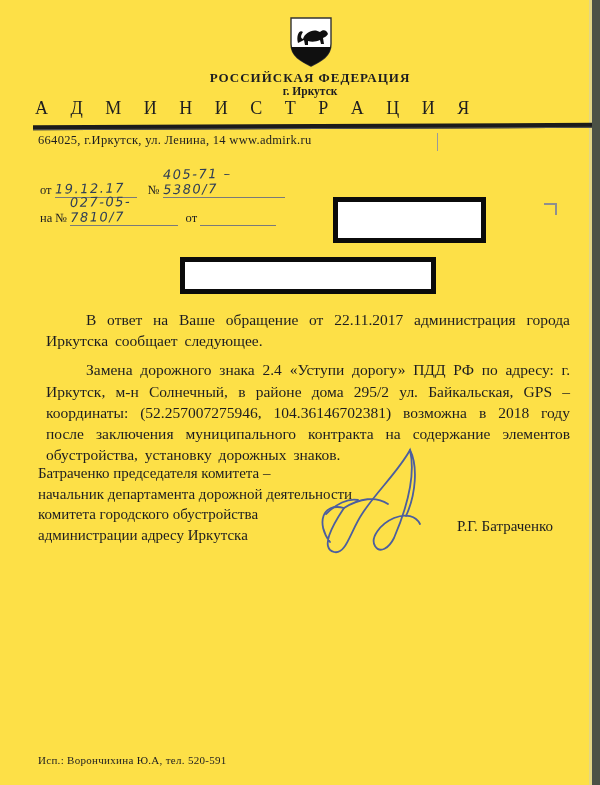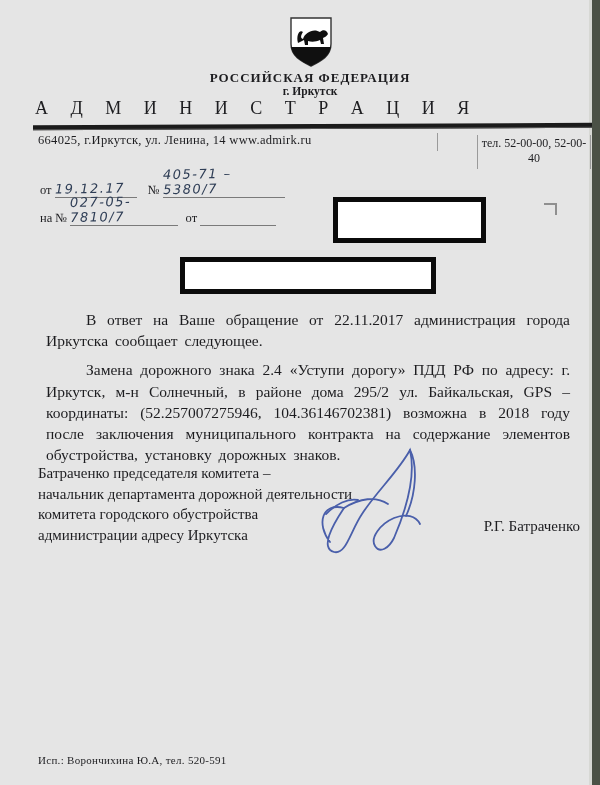"РОССИЙСКАЯ ФЕДЕРАЦИЯ" .page { background: #e5e5e5 -> #fde047 }
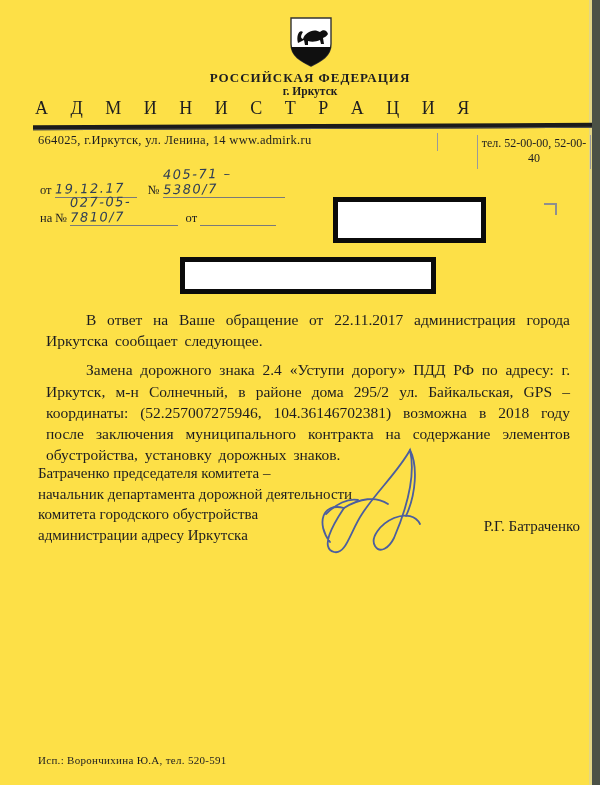"тел. 52-00-00, 52-00-40" div.phone { html: <div>тел. 52-00-00, 52-00-40</div> -> none }
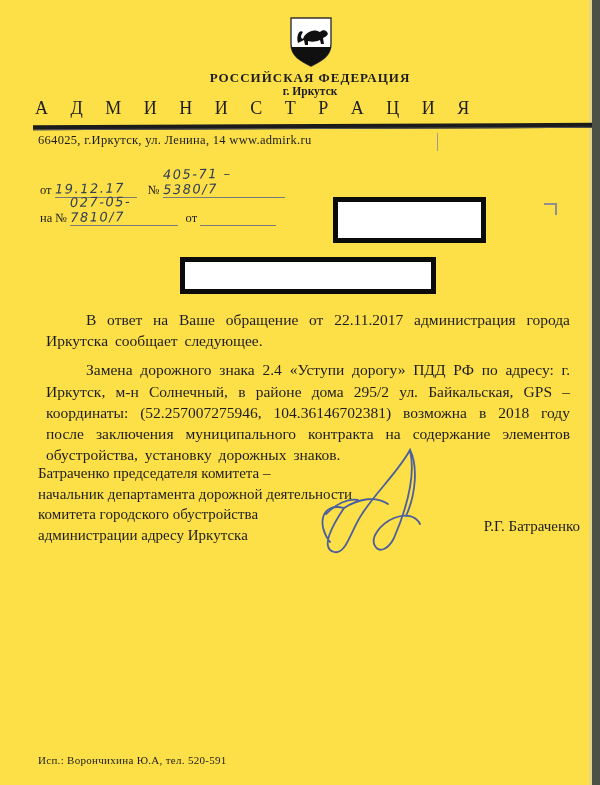"Р.Г. Батраченко" .sig-name { text-align: right -> center }
